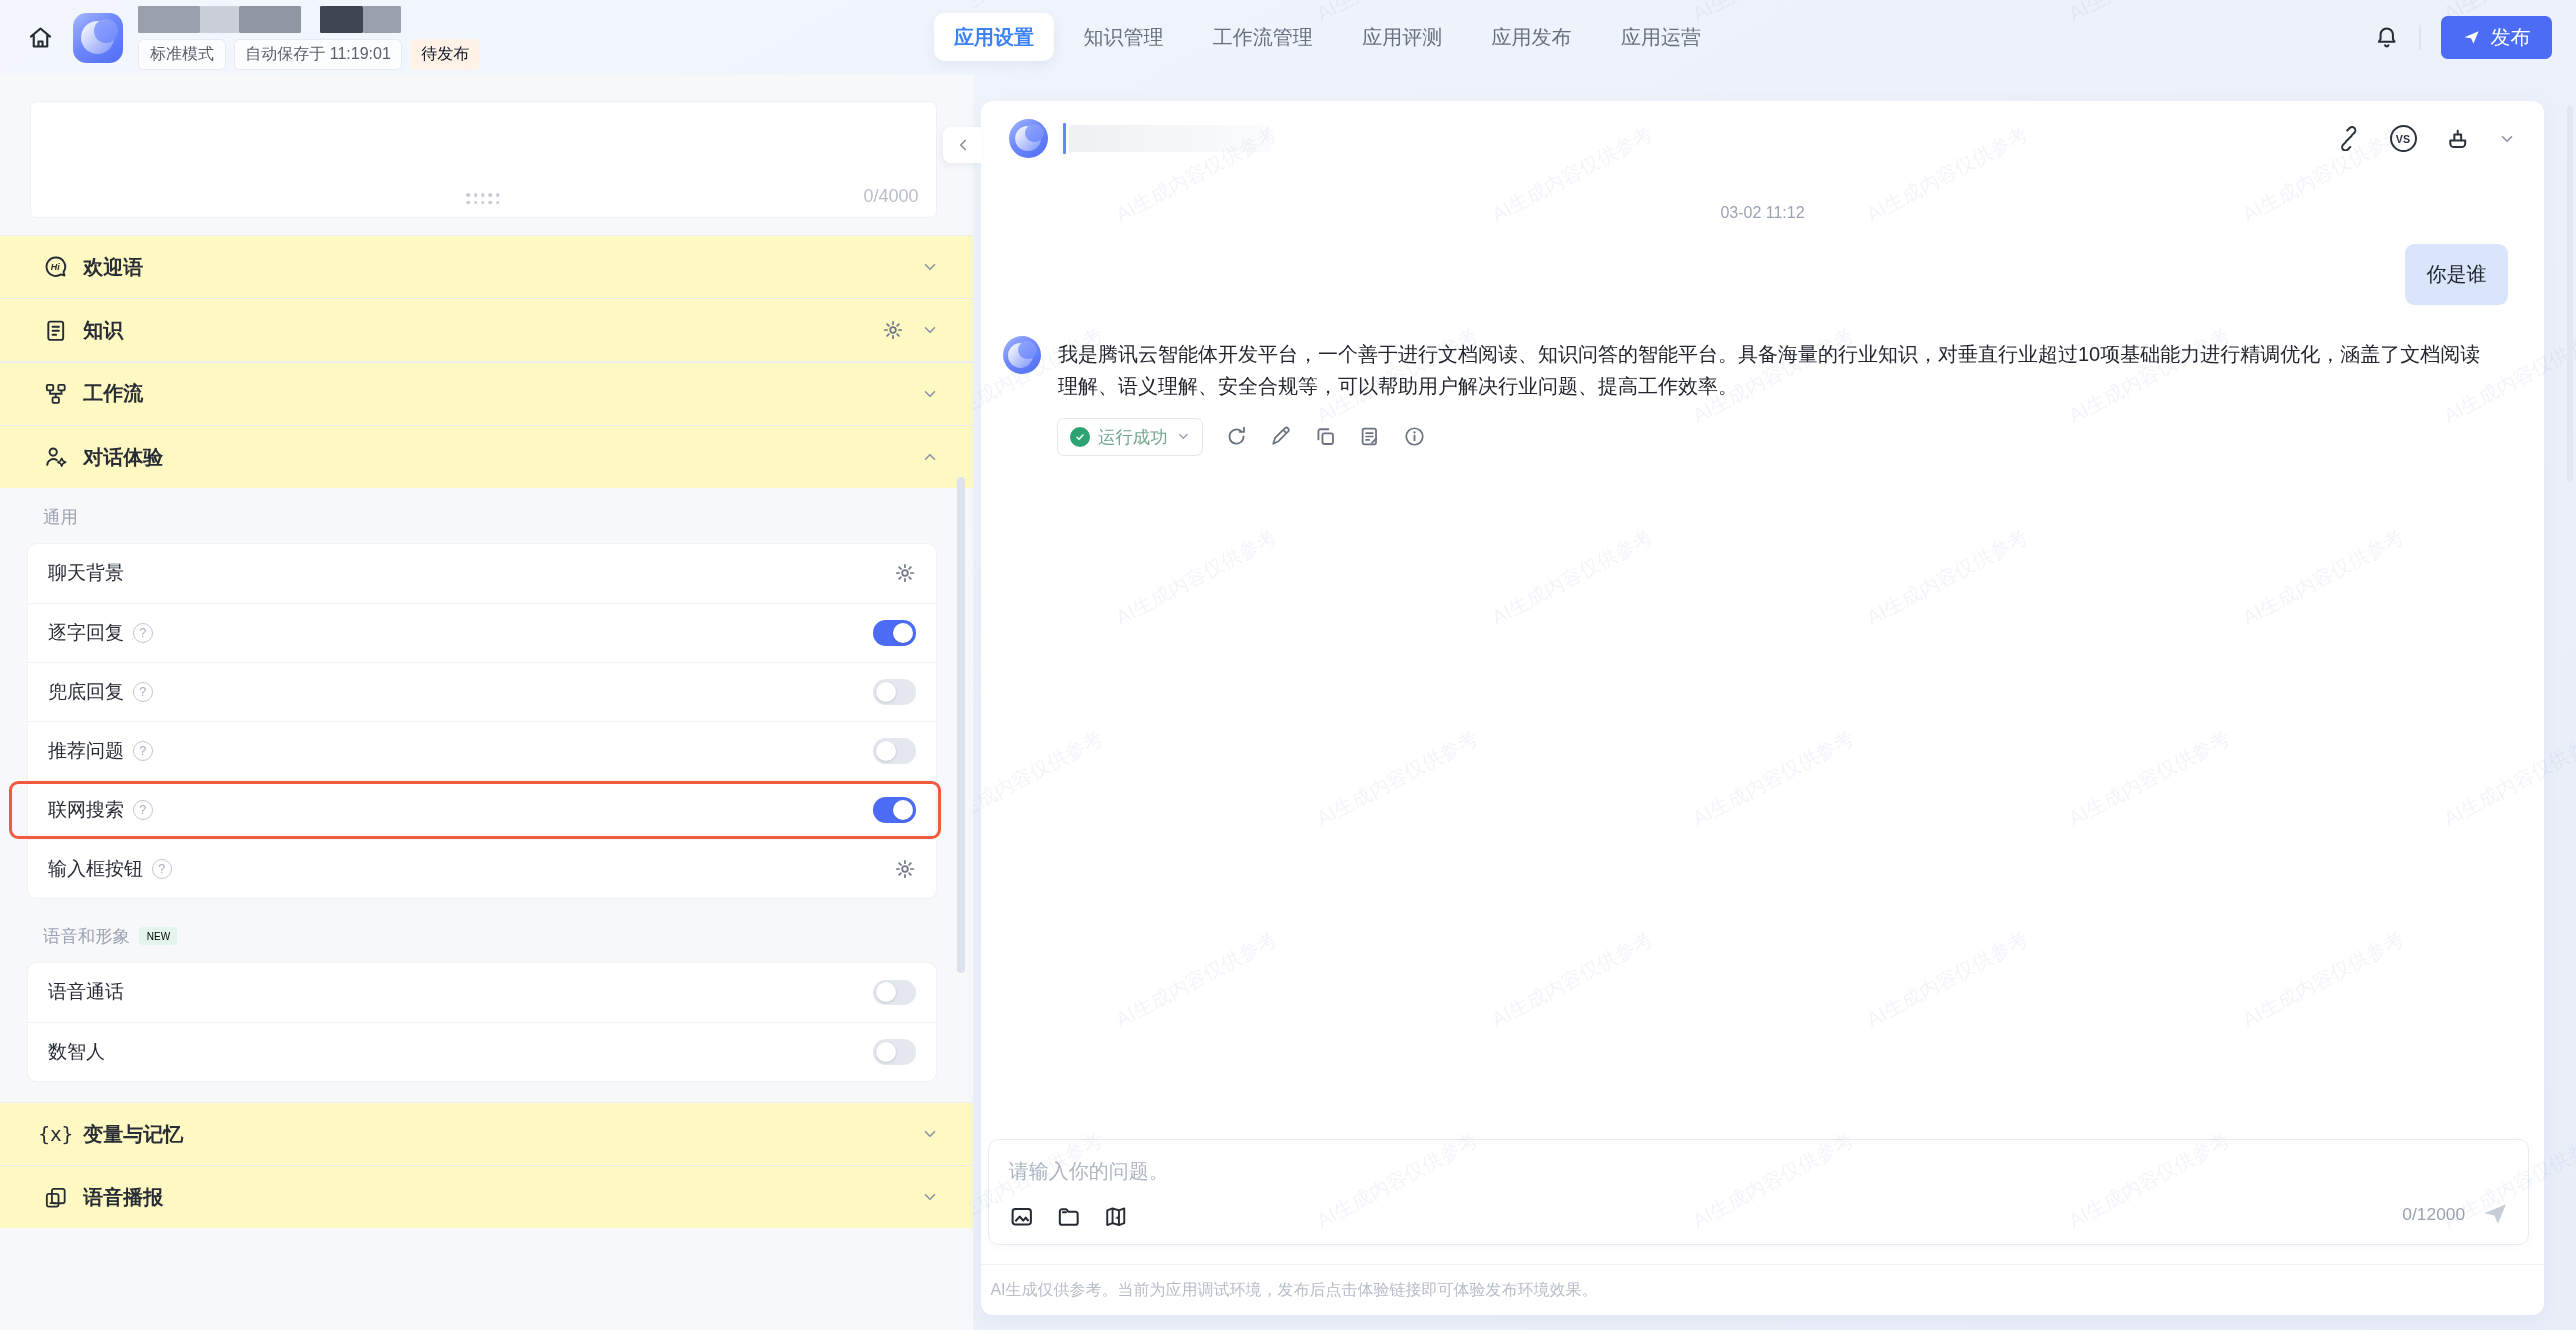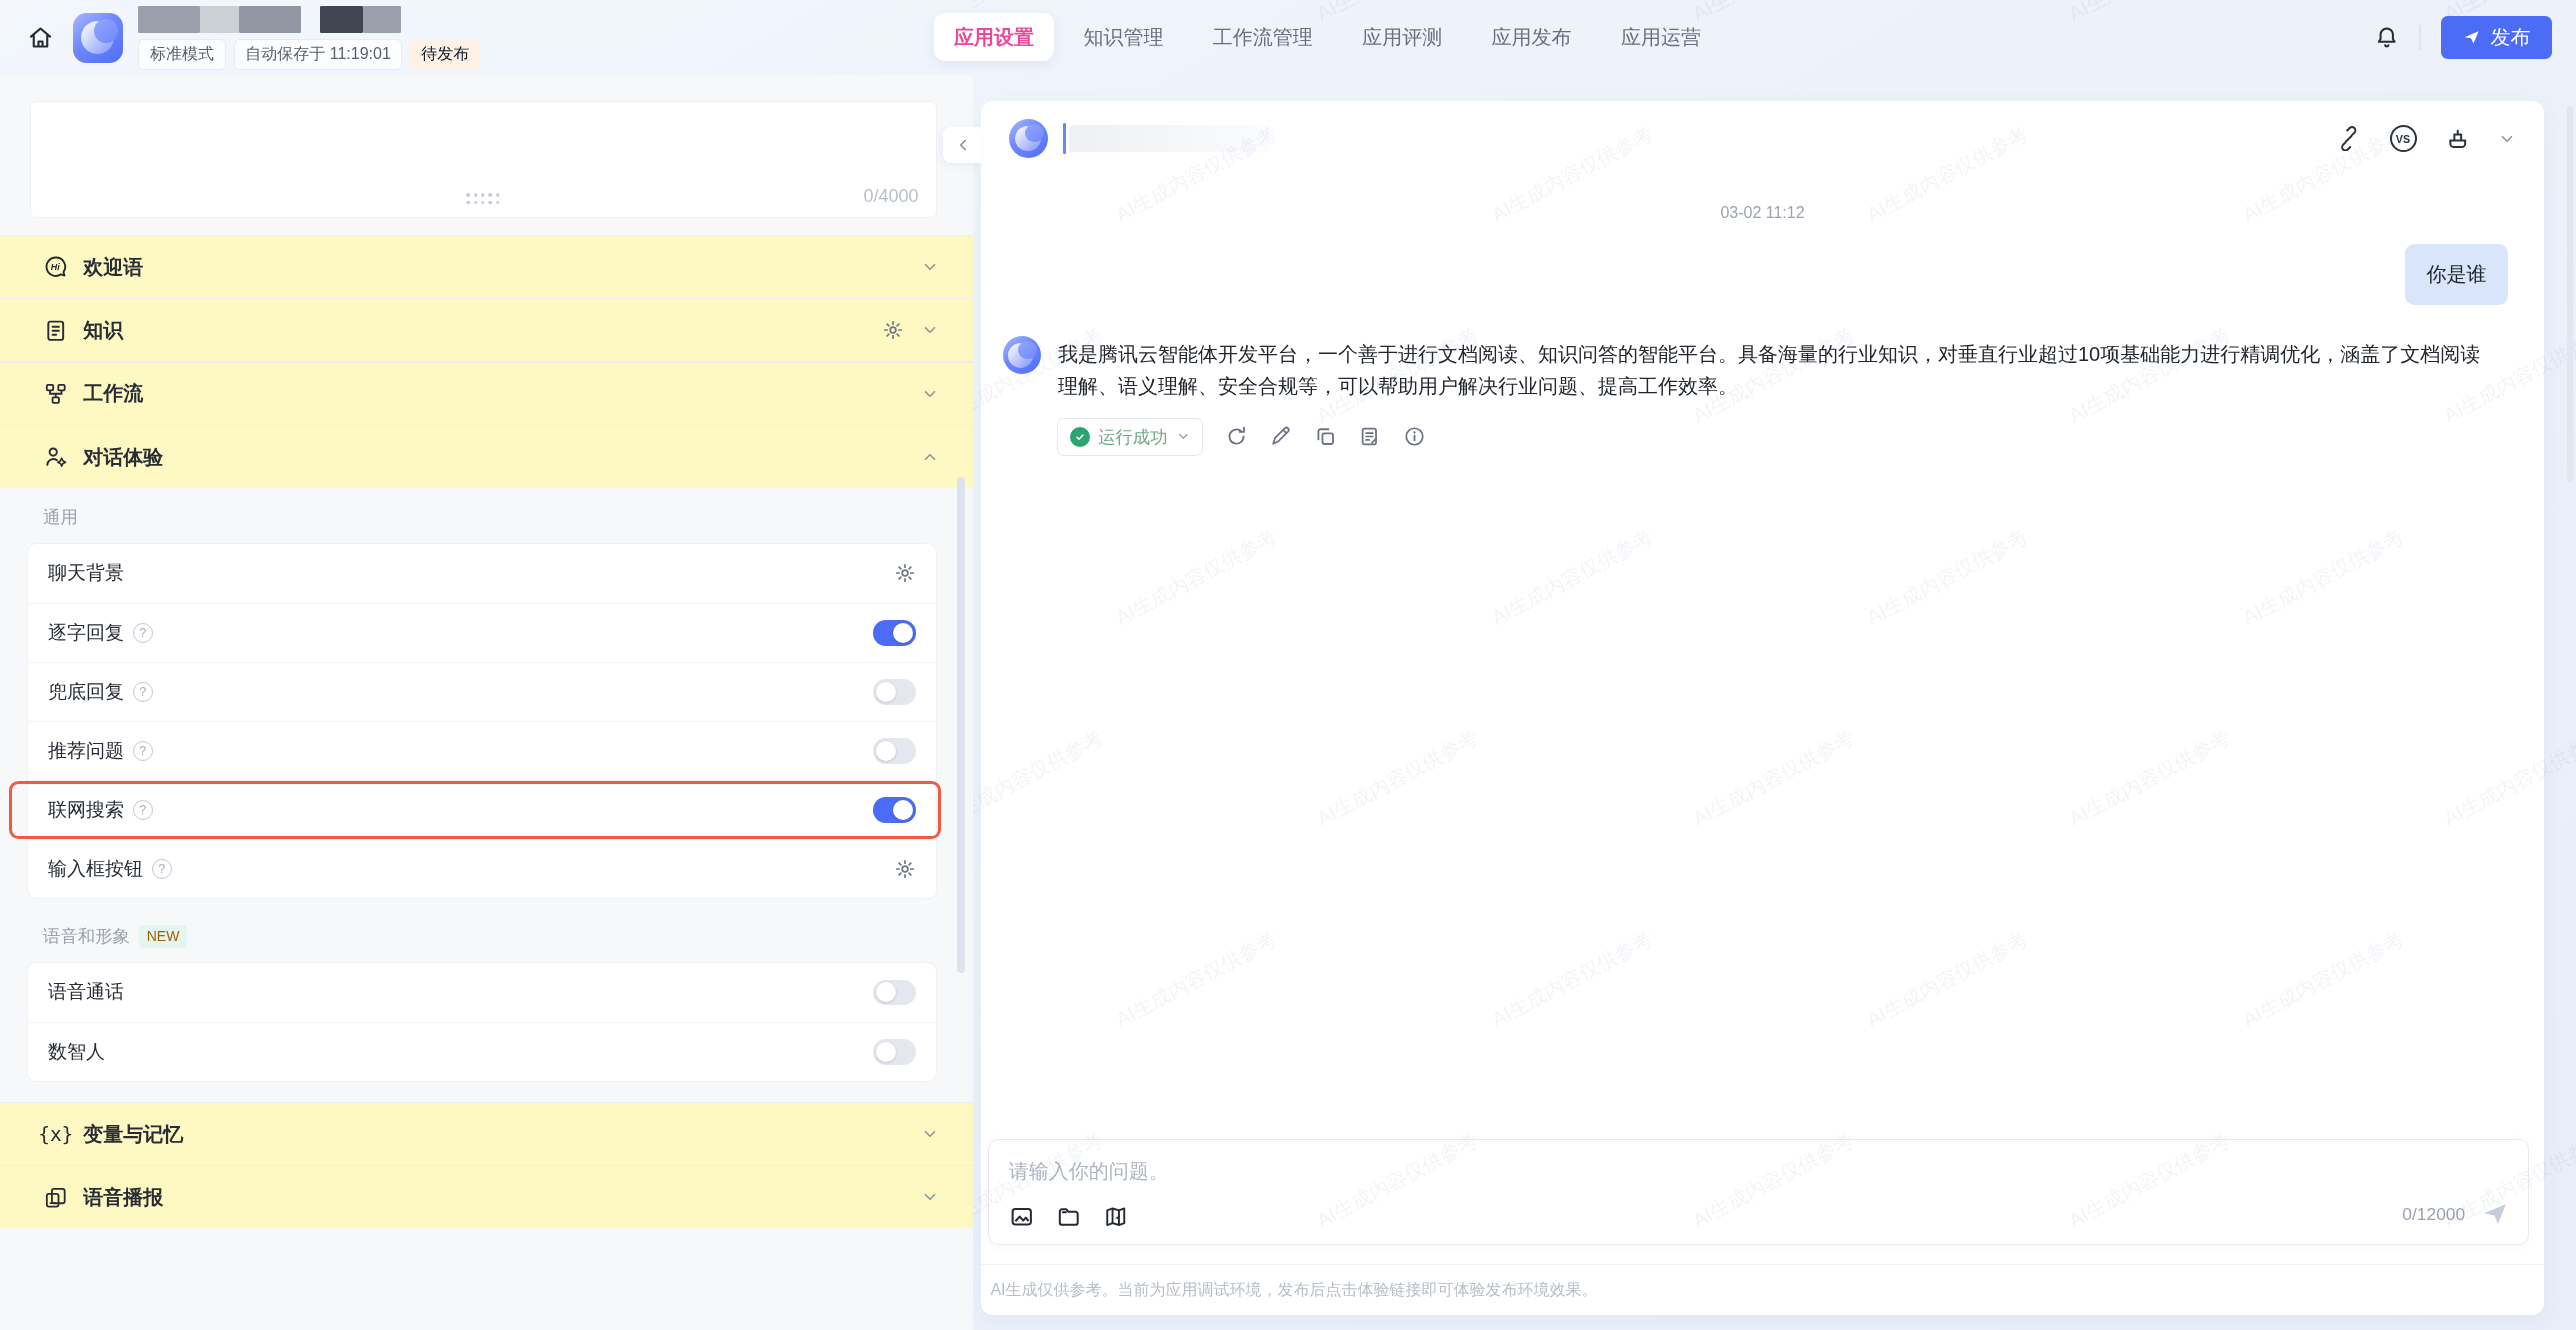"应用设置" .tab.active { color: #ec4899 -> #3b82f6 }
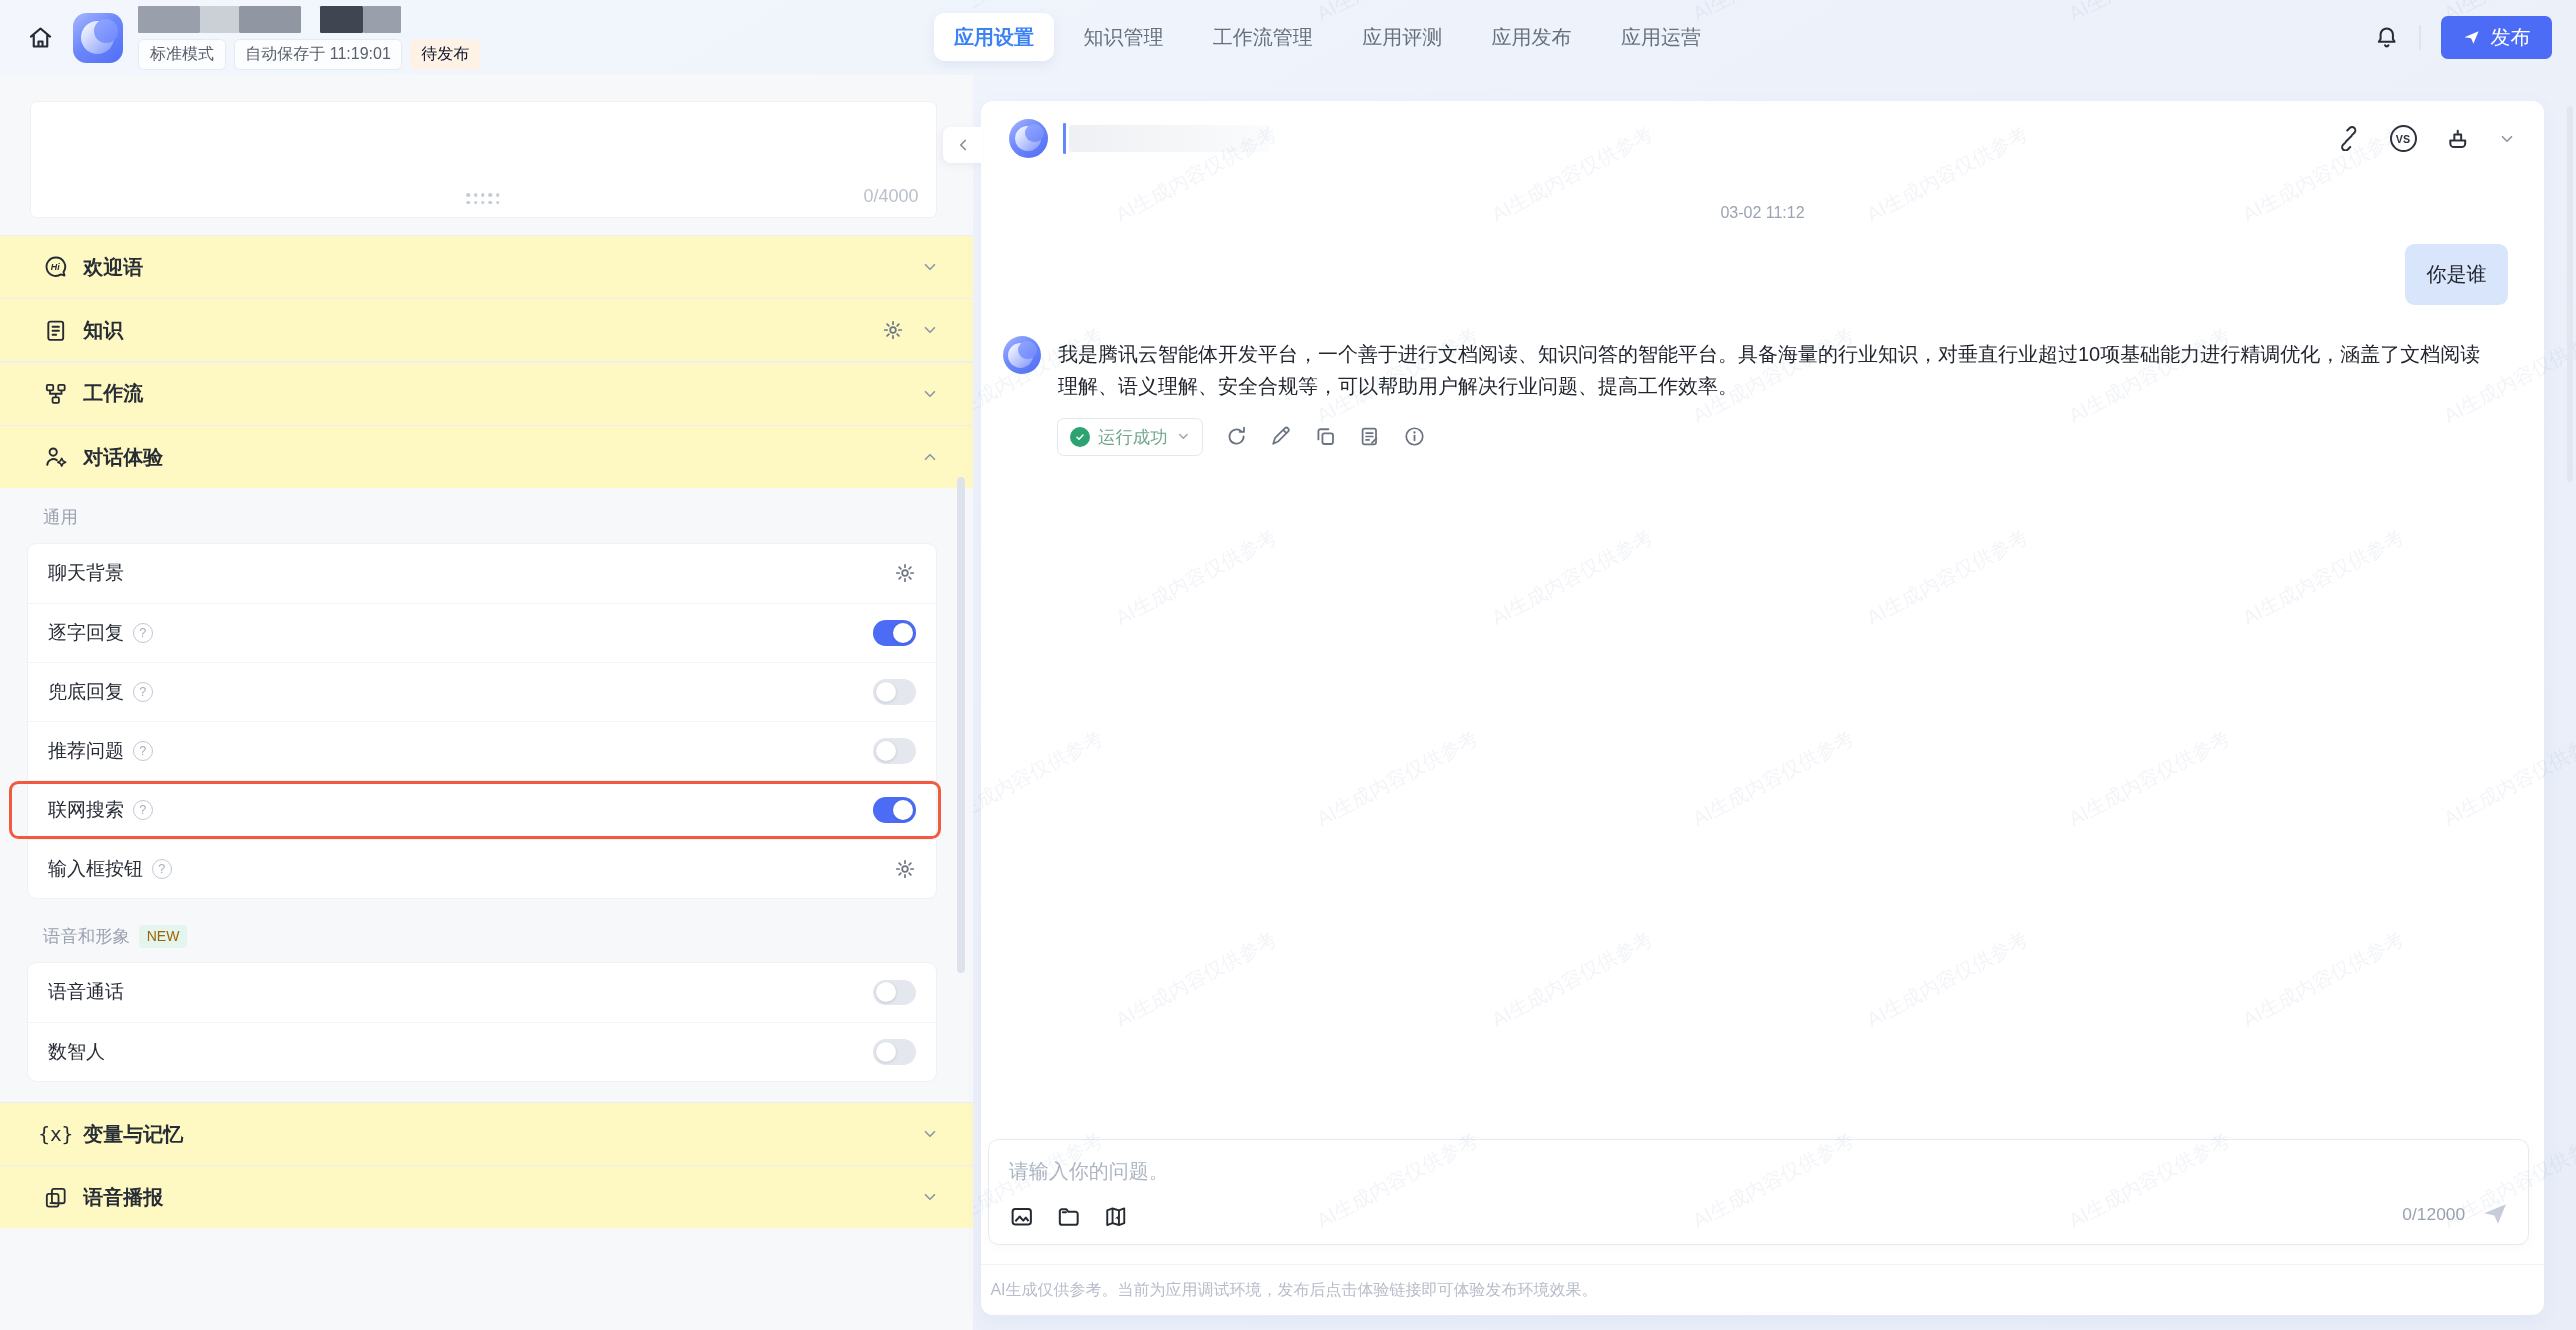"NEW" .new-badge { color: #a16207 -> #000000; font-size: 14px -> 10px }
